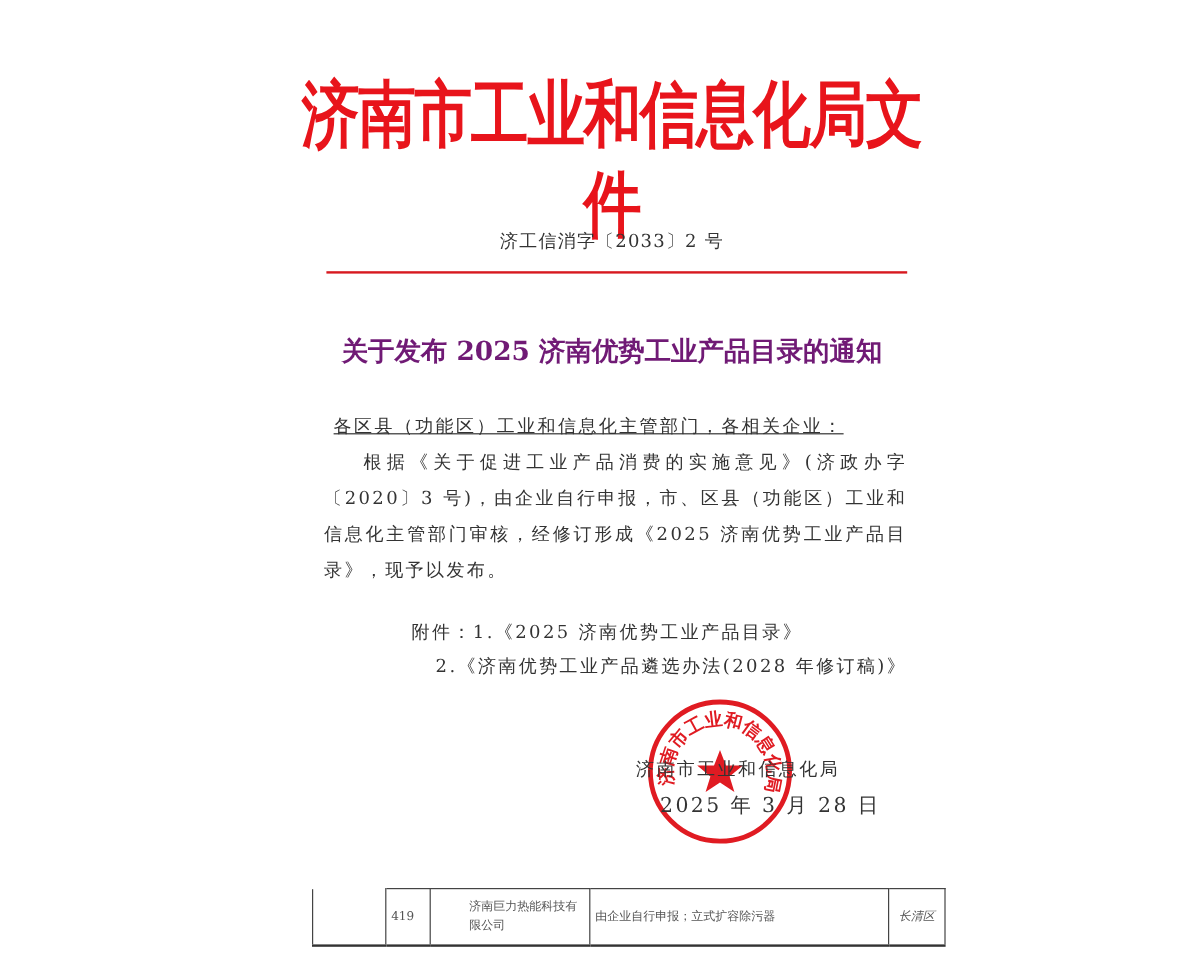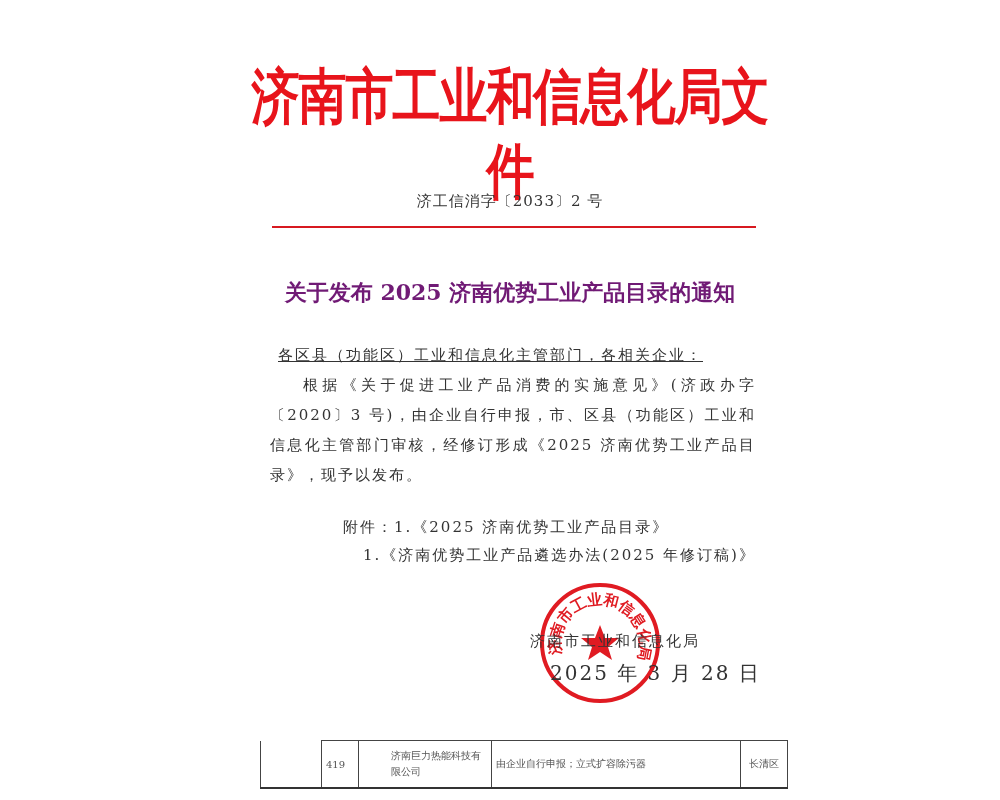"1.《济南优势工业产品遴选办法(2025 年修订稿)》" div.abs { text: 1.《济南优势工业产品遴选办法(2025 -> 2.《济南优势工业产品遴选办法(2028 }
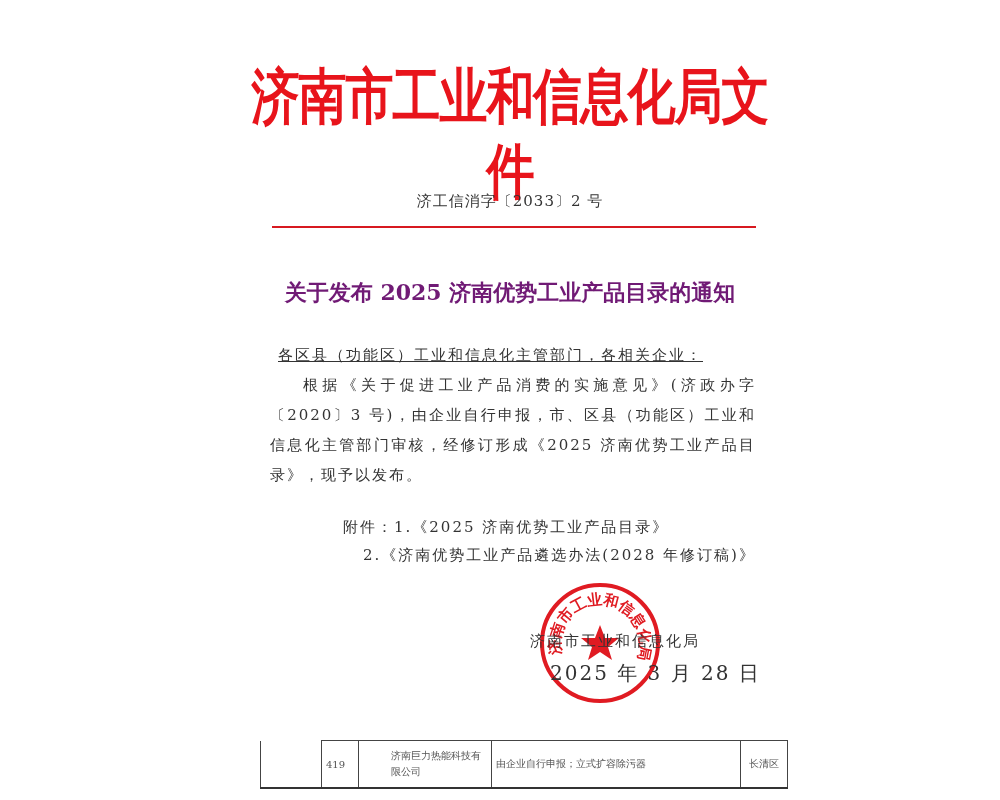"2025 年 3 月 28" .sign-date { font-size: 20px -> 17px }
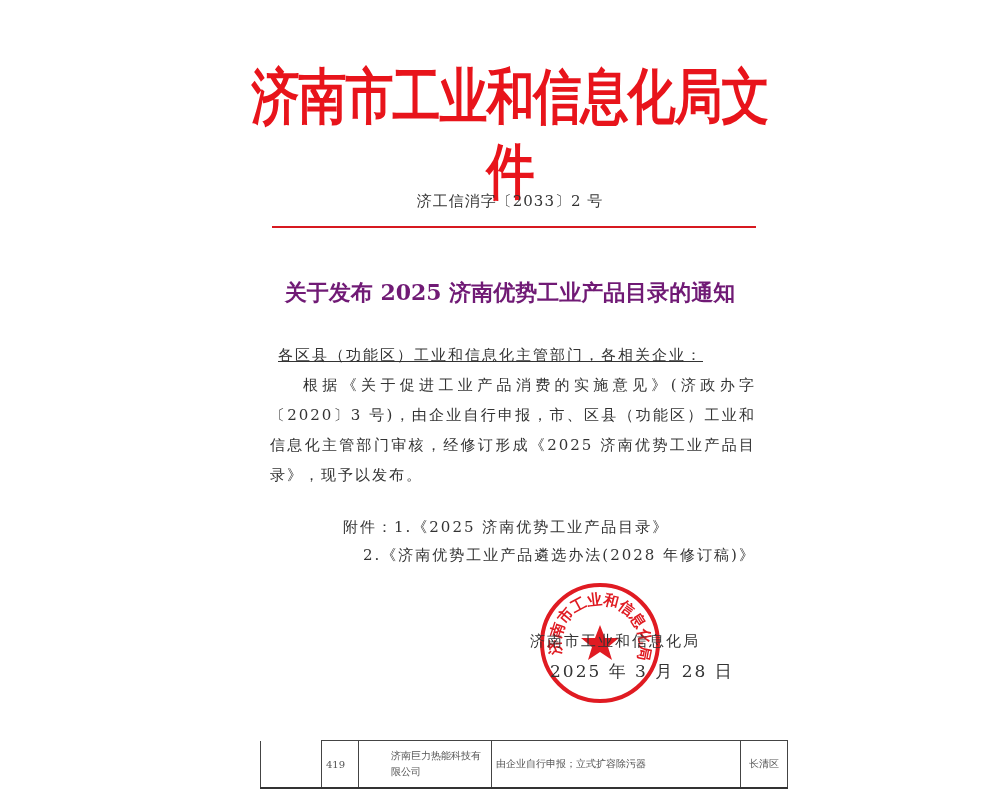"长清区" td { font-style: none -> italic }
